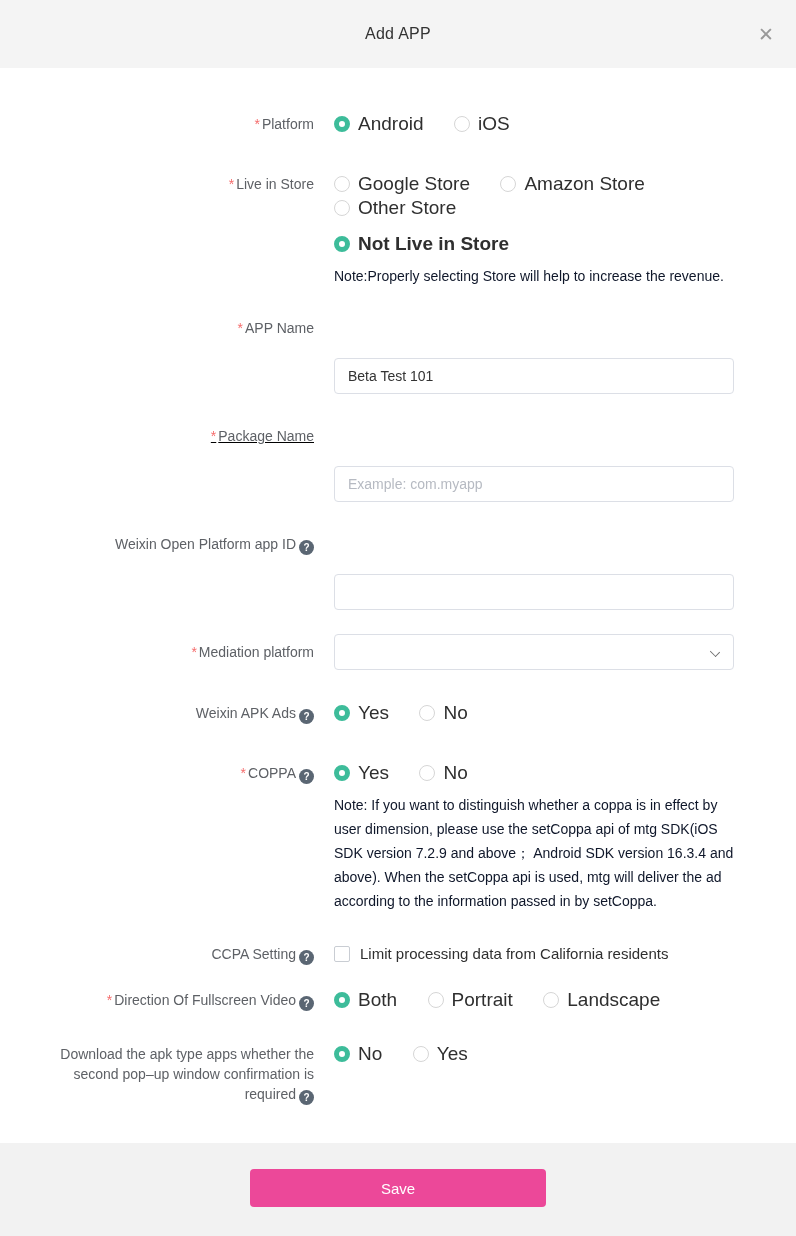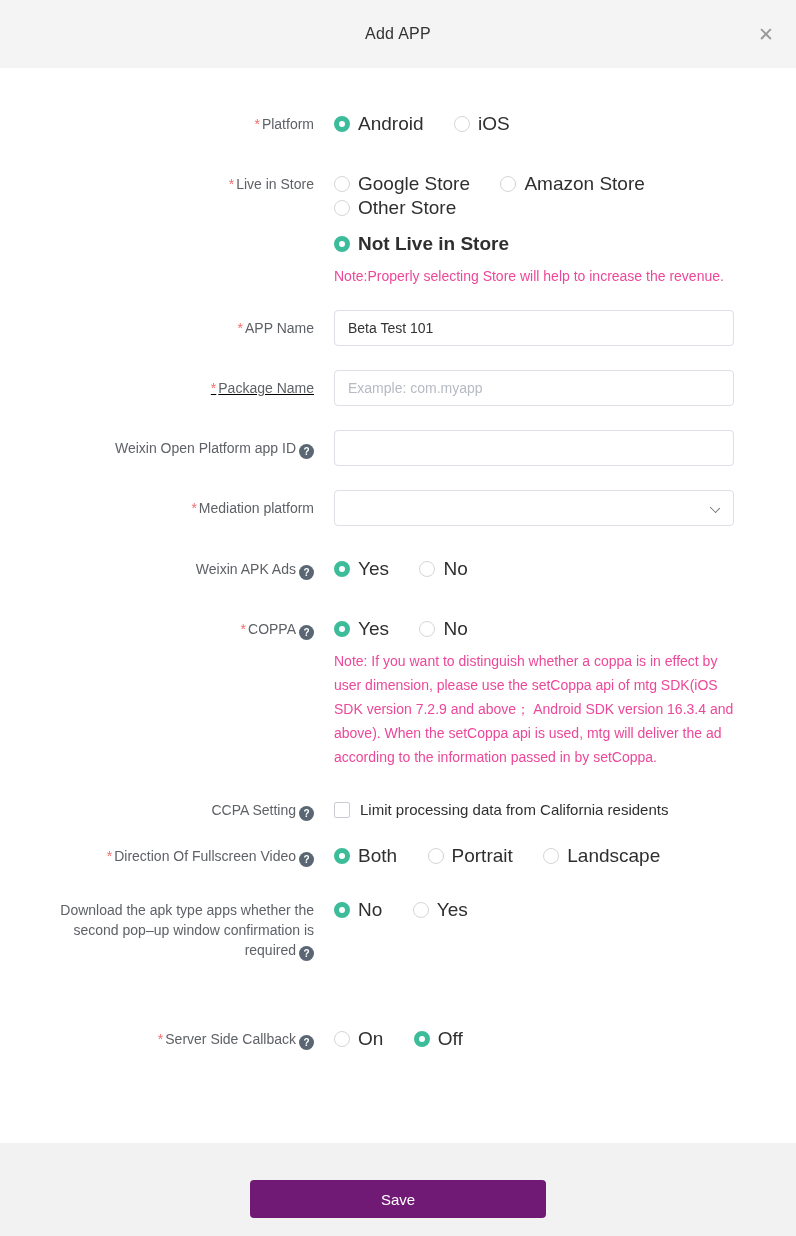"Note:Properly selecting Store will help" .note { color: #ec4899 -> #0f172a }
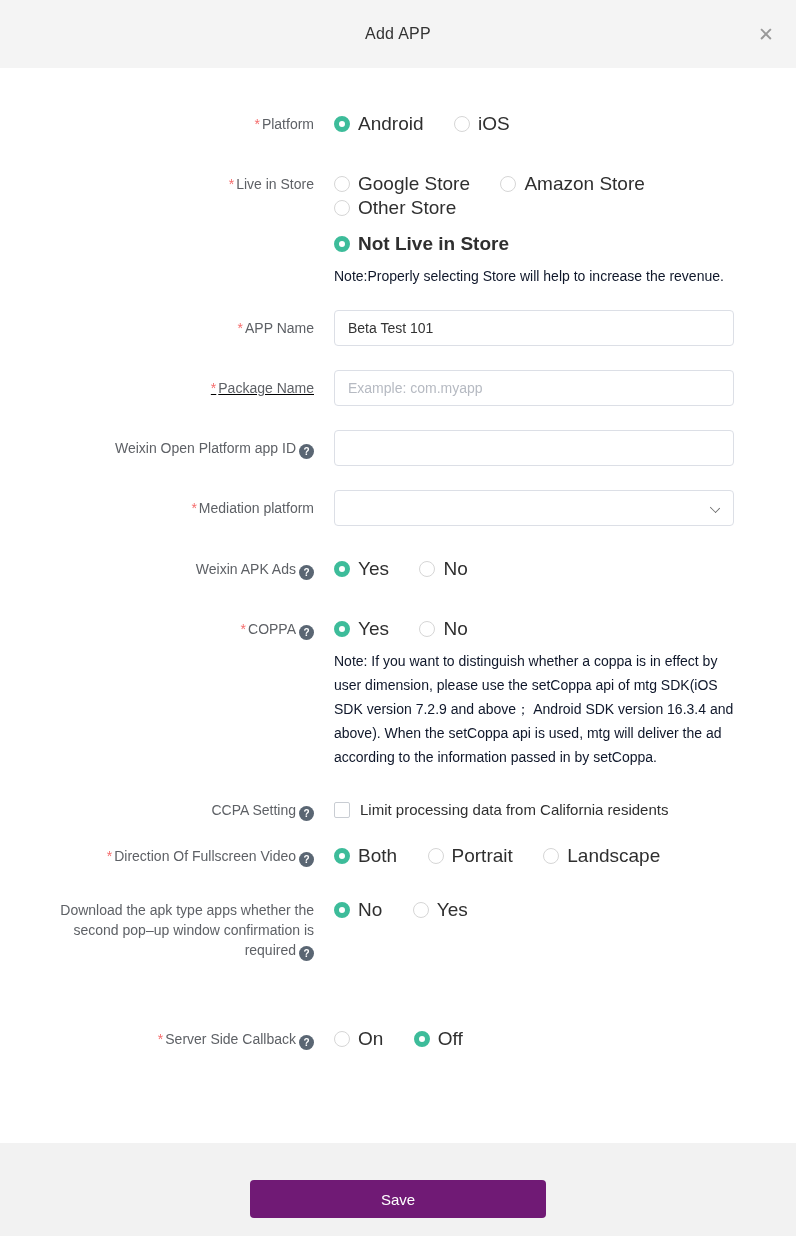"Beta Test 101" .tinput { margin-top: none -> 48px }
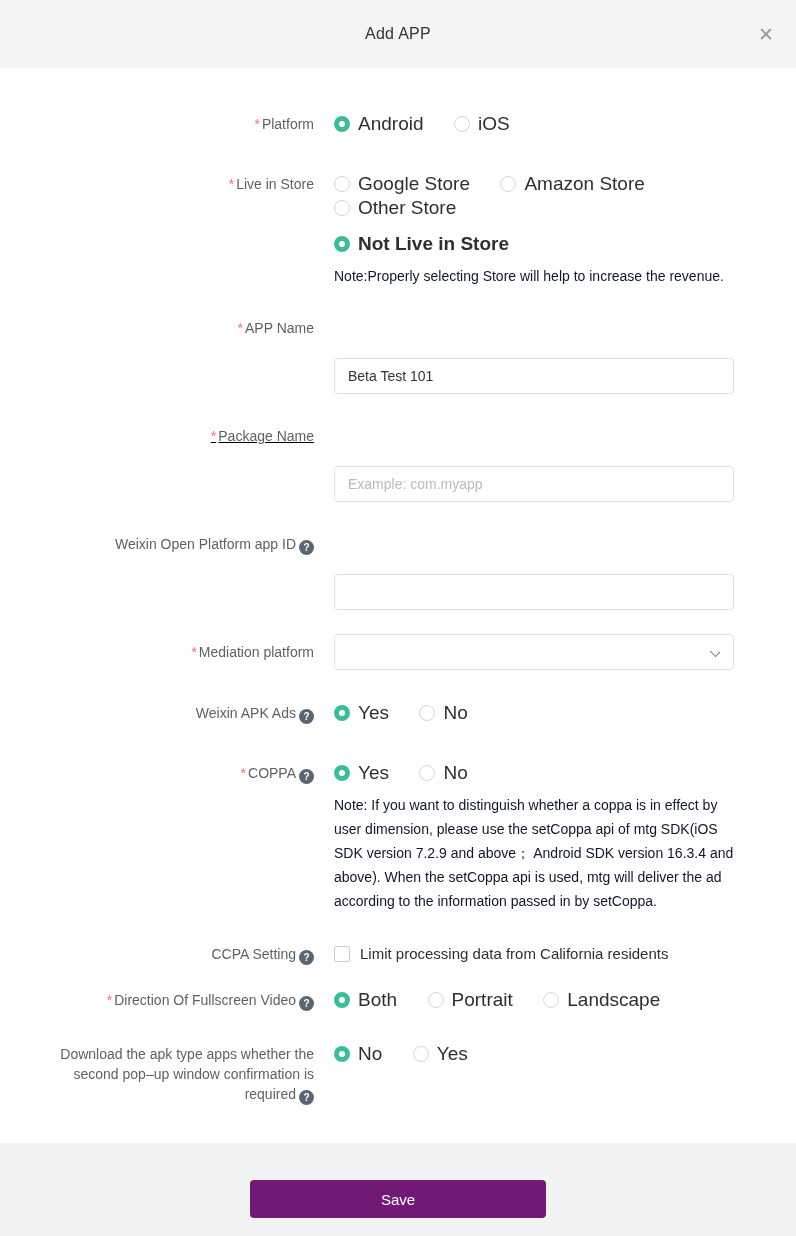"Save" .save-btn { background: #701a75 -> #ec4899; top: 37px -> 26px }
